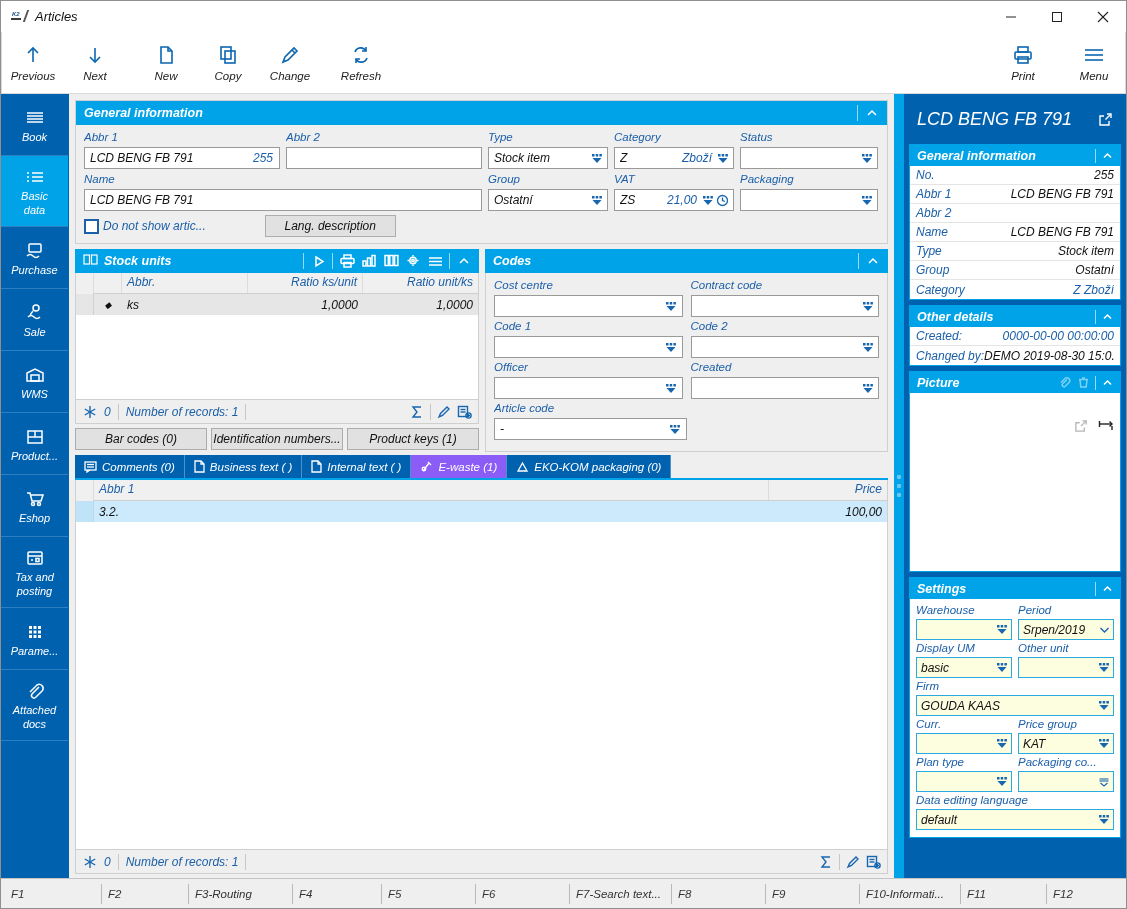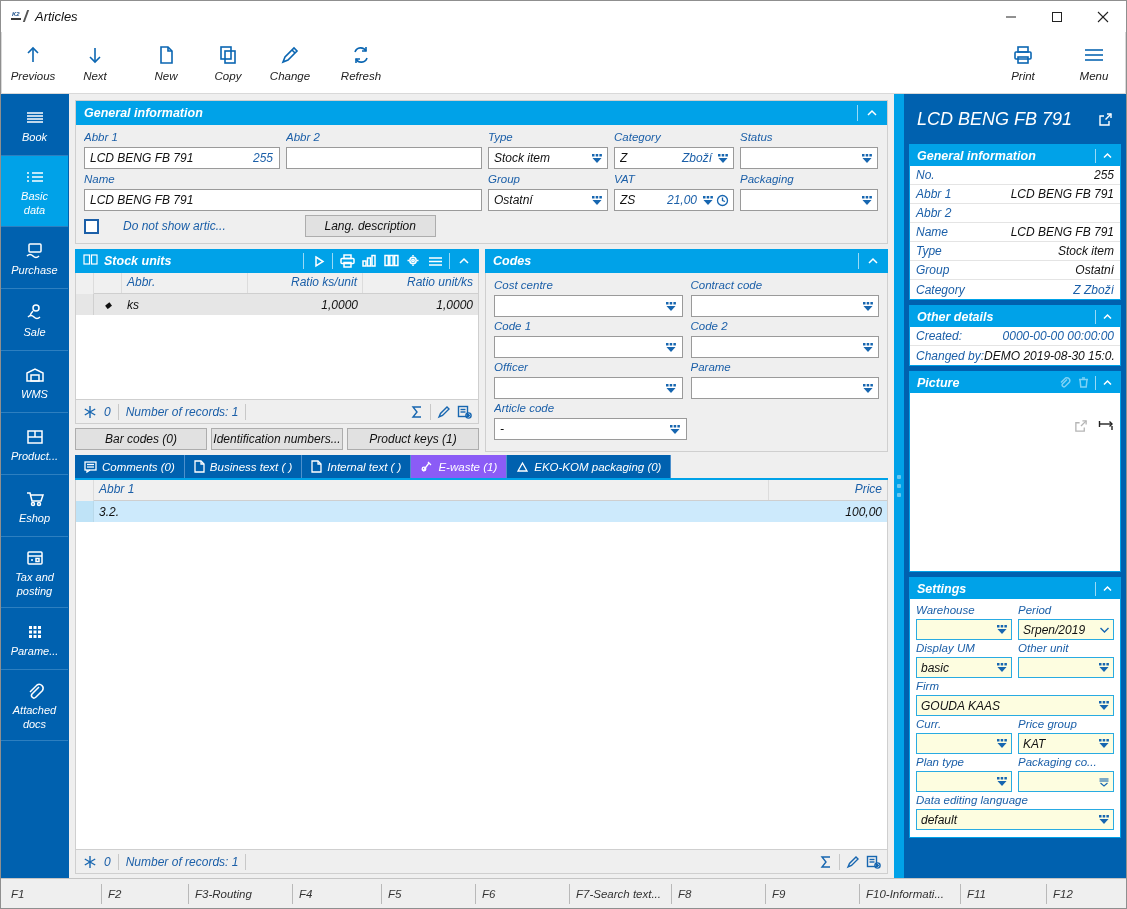"Do not show artic..." .chk-row { gap: 24px -> 4px }
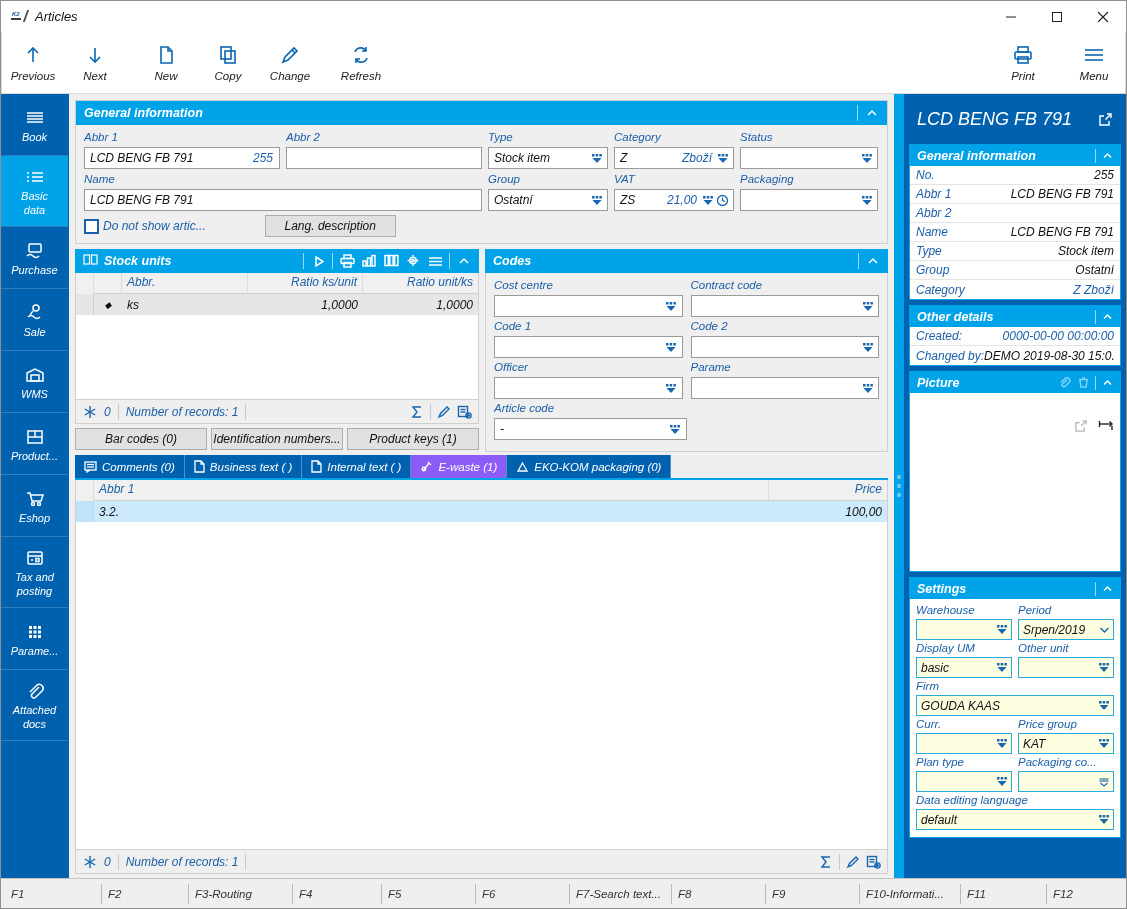"Parame" label { text: Parame -> Created }
